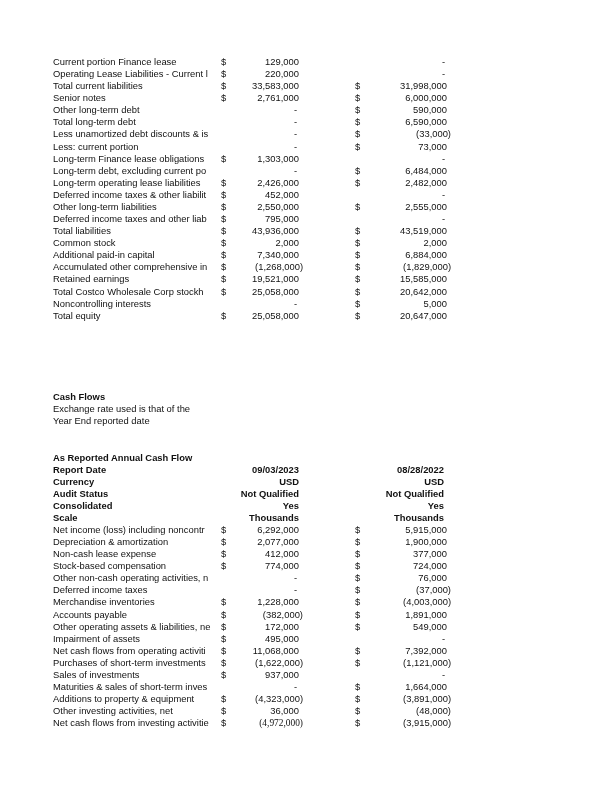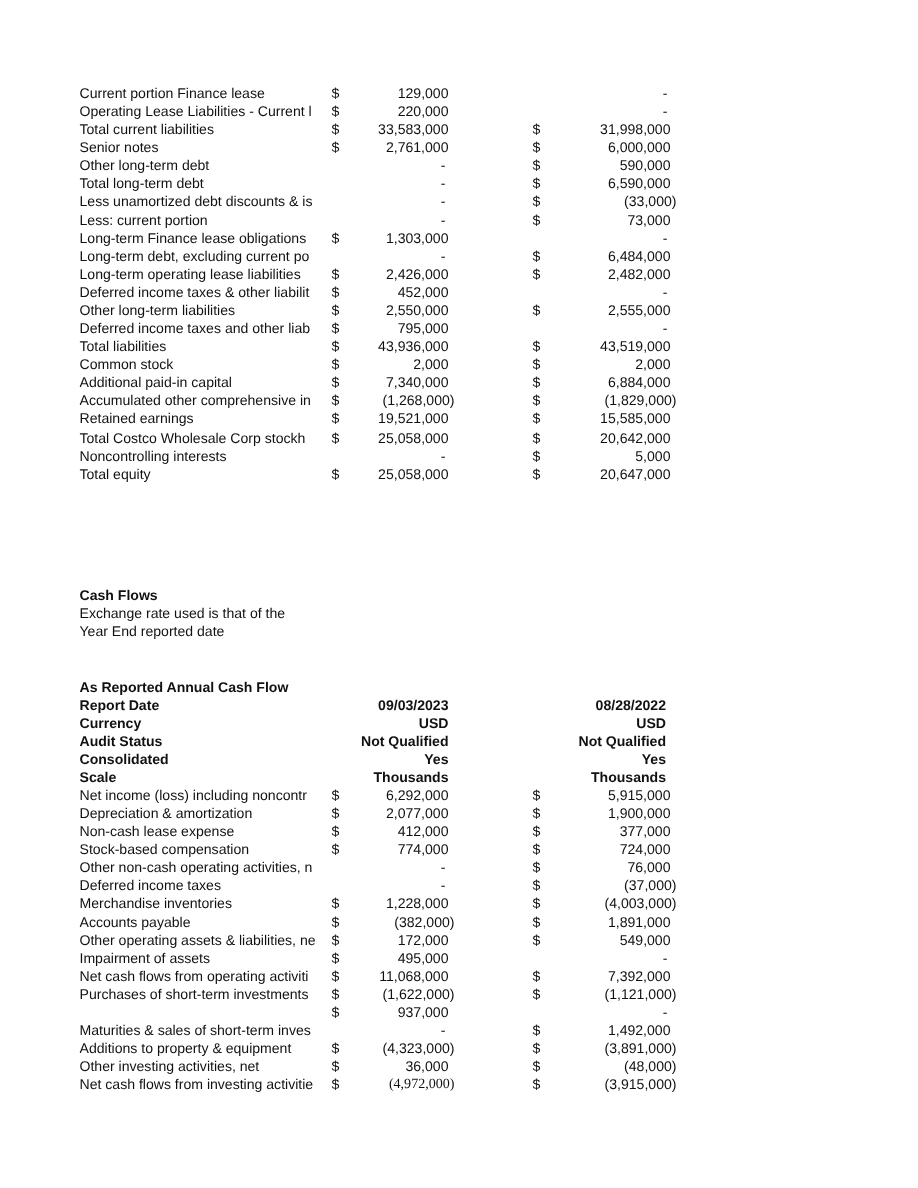"Sales of investments" span.lbl { html: none -> <span>Sales of investments</span> }
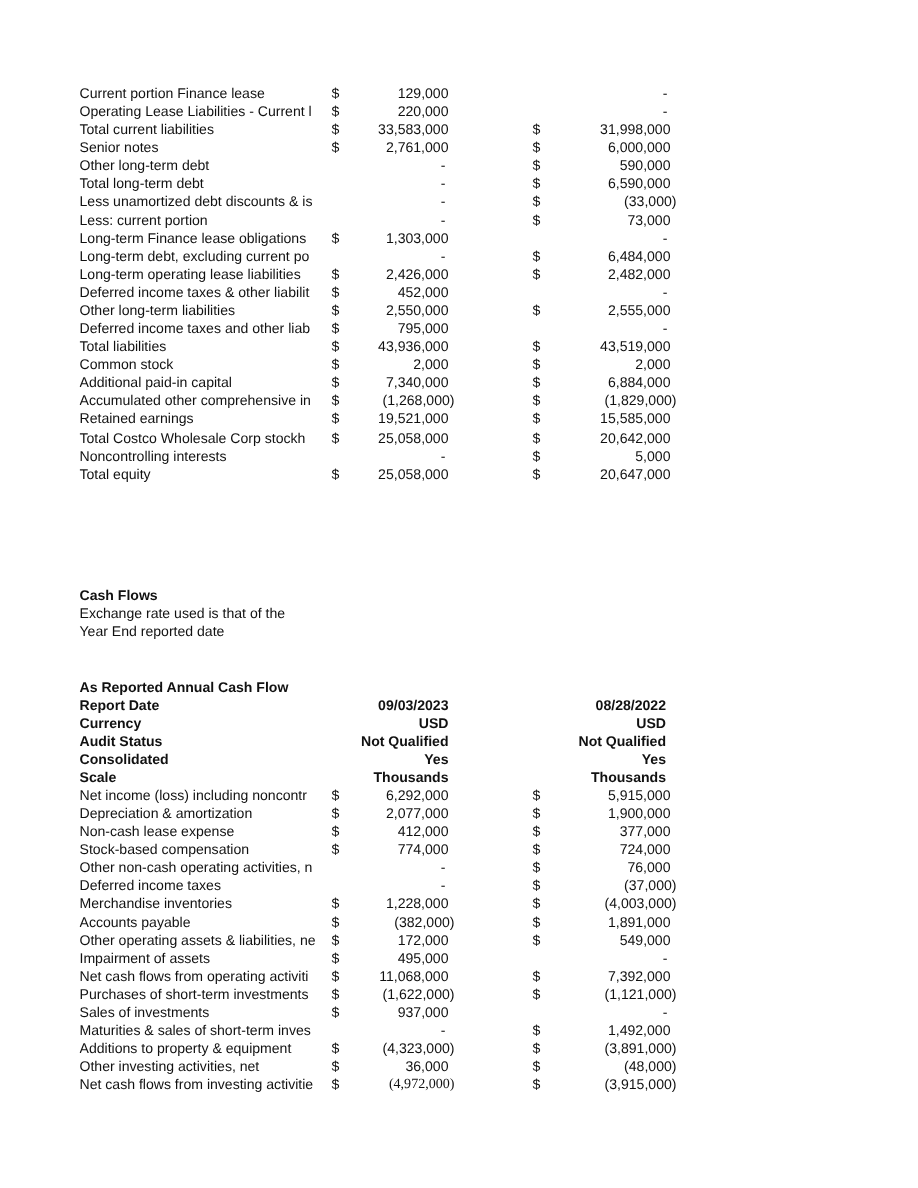"1,492,000" span.v2 { text: 1,492,000 -> 1,664,000 }
